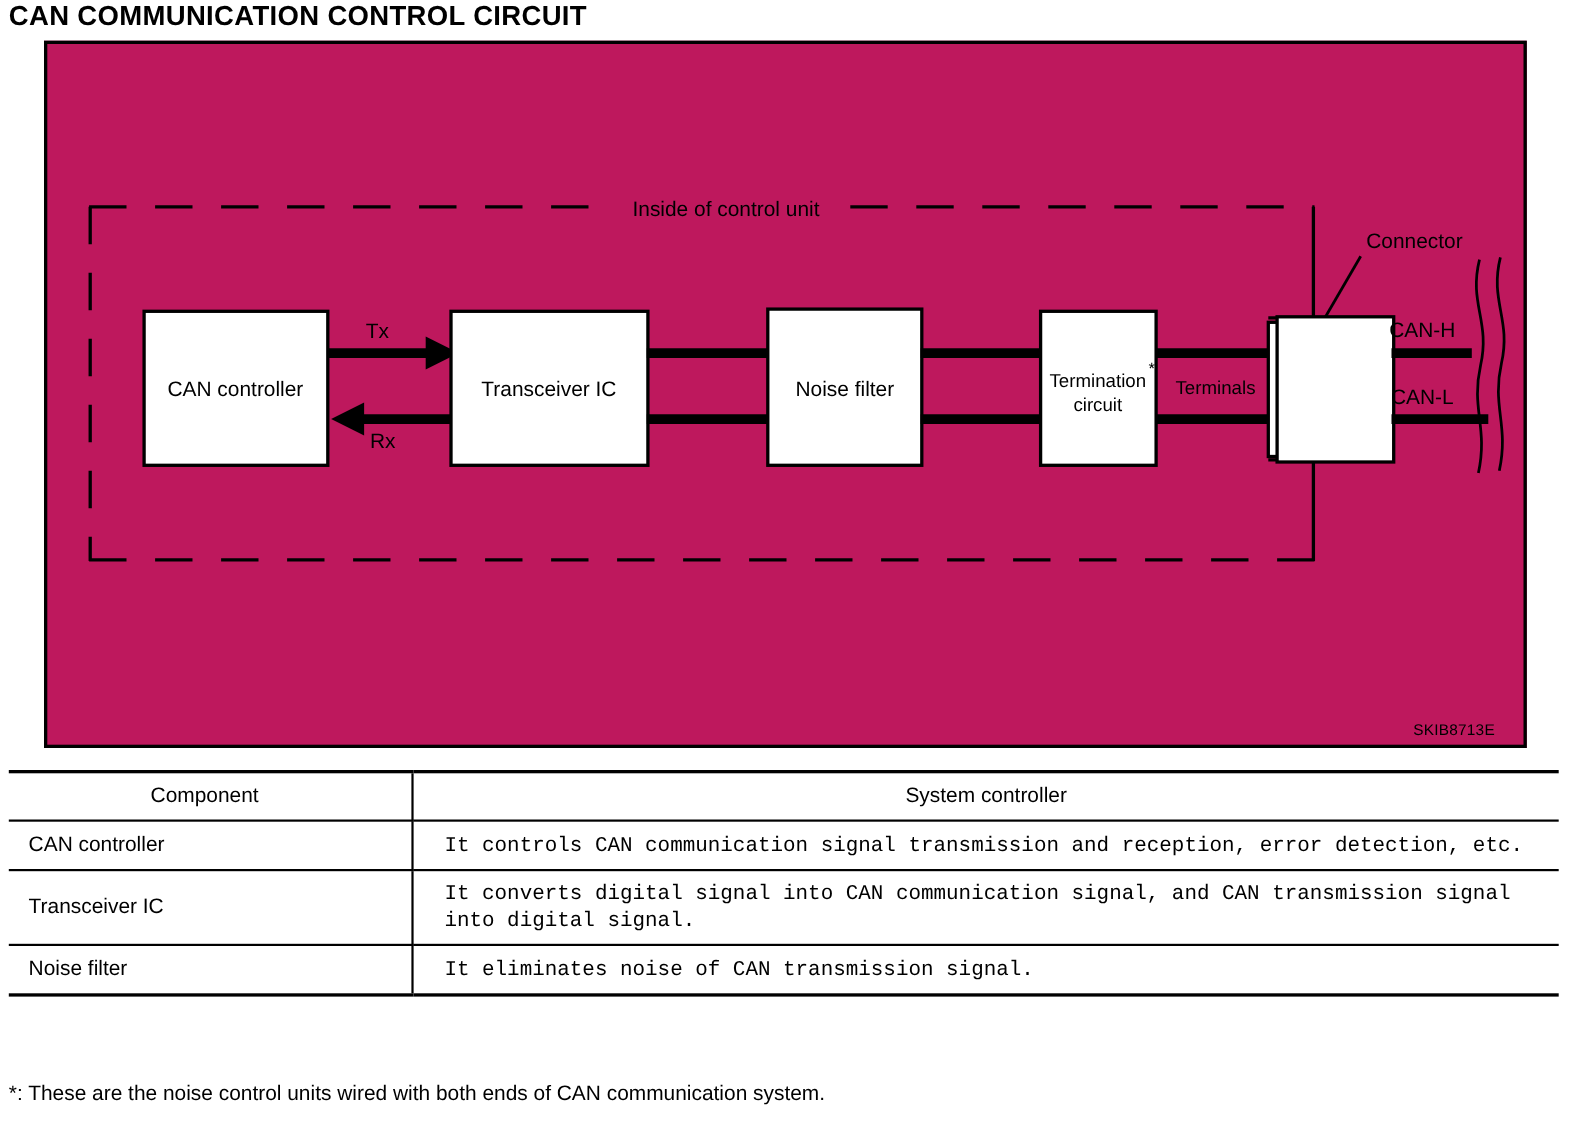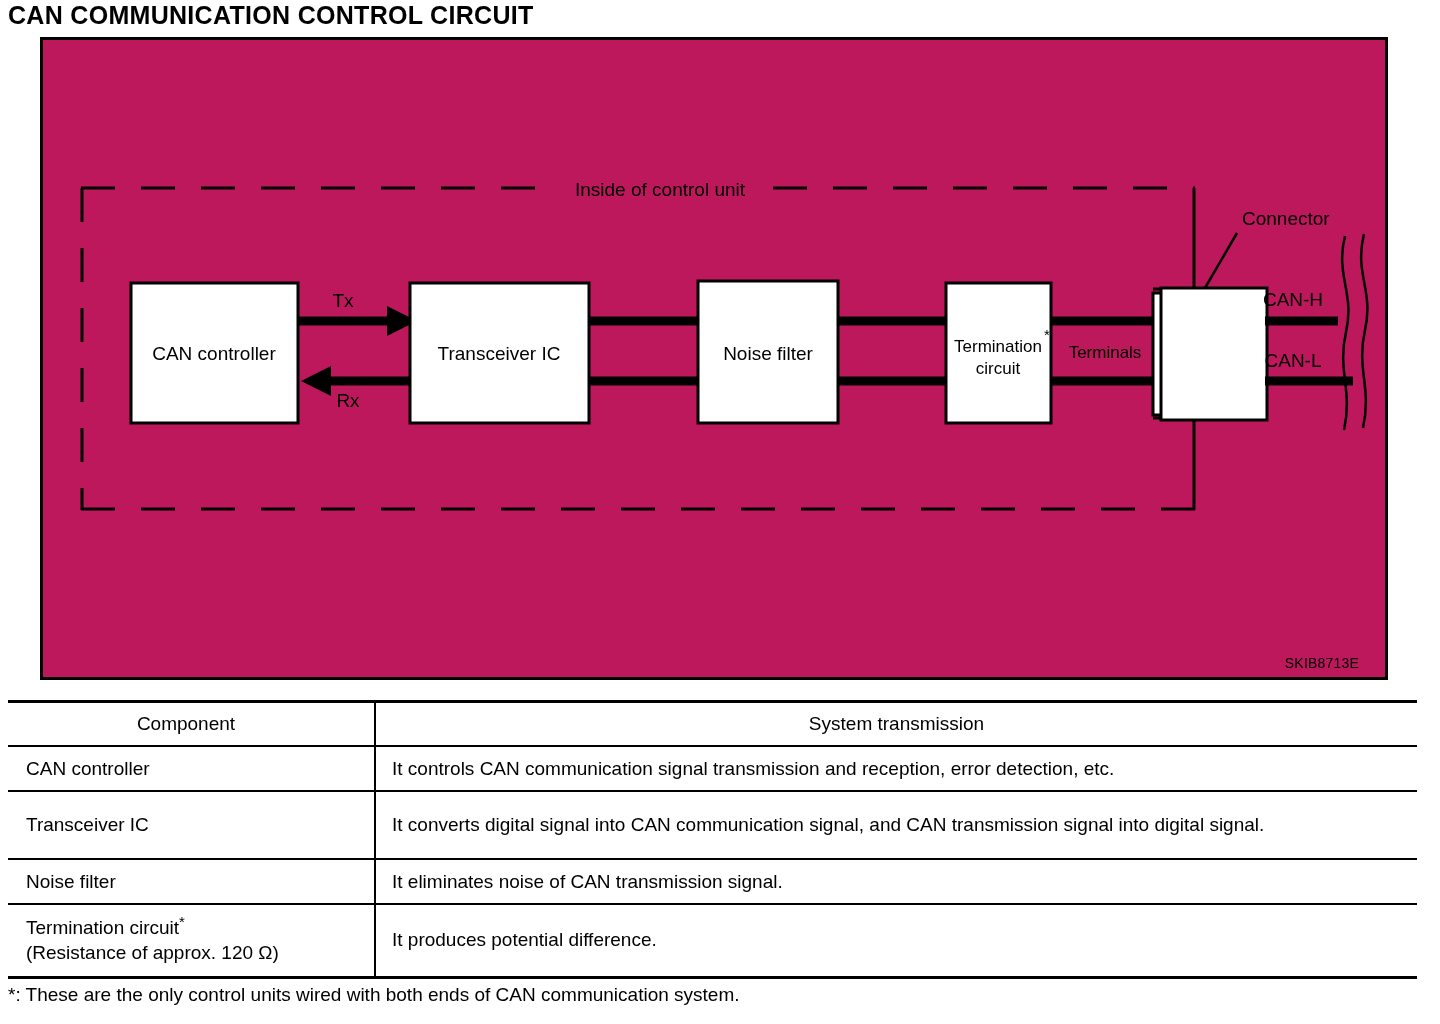"System transmission" th { text: transmission -> controller }
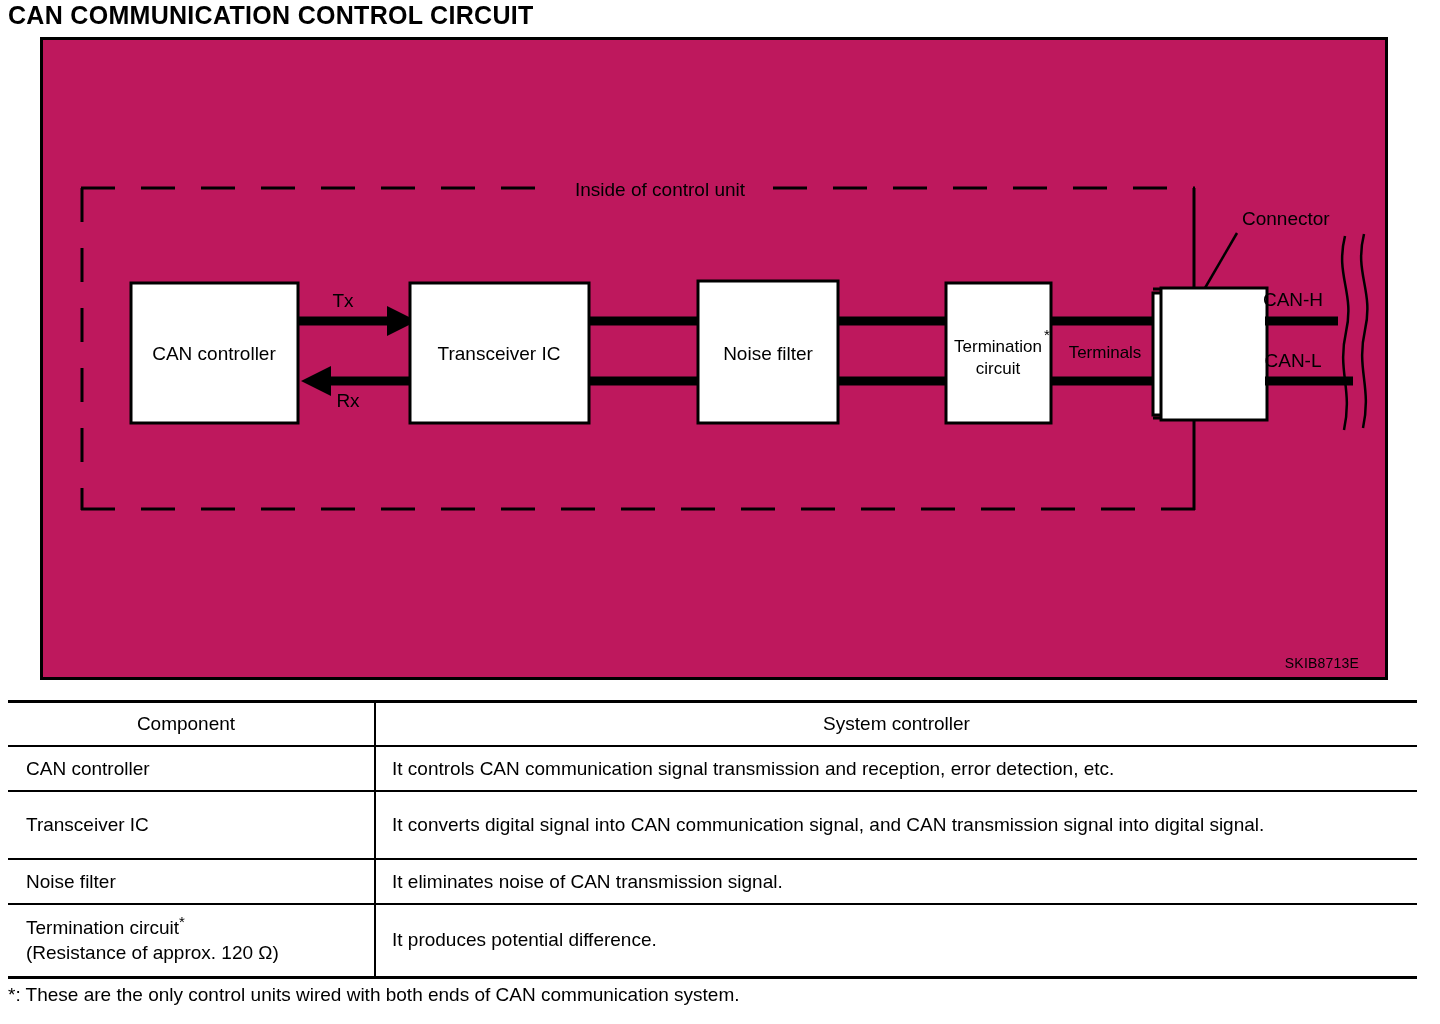"It controls CAN communication signal" .spec-table td.col-desc { font-family: none -> Liberation Mono, monospace; padding-left: 16px -> 28px }
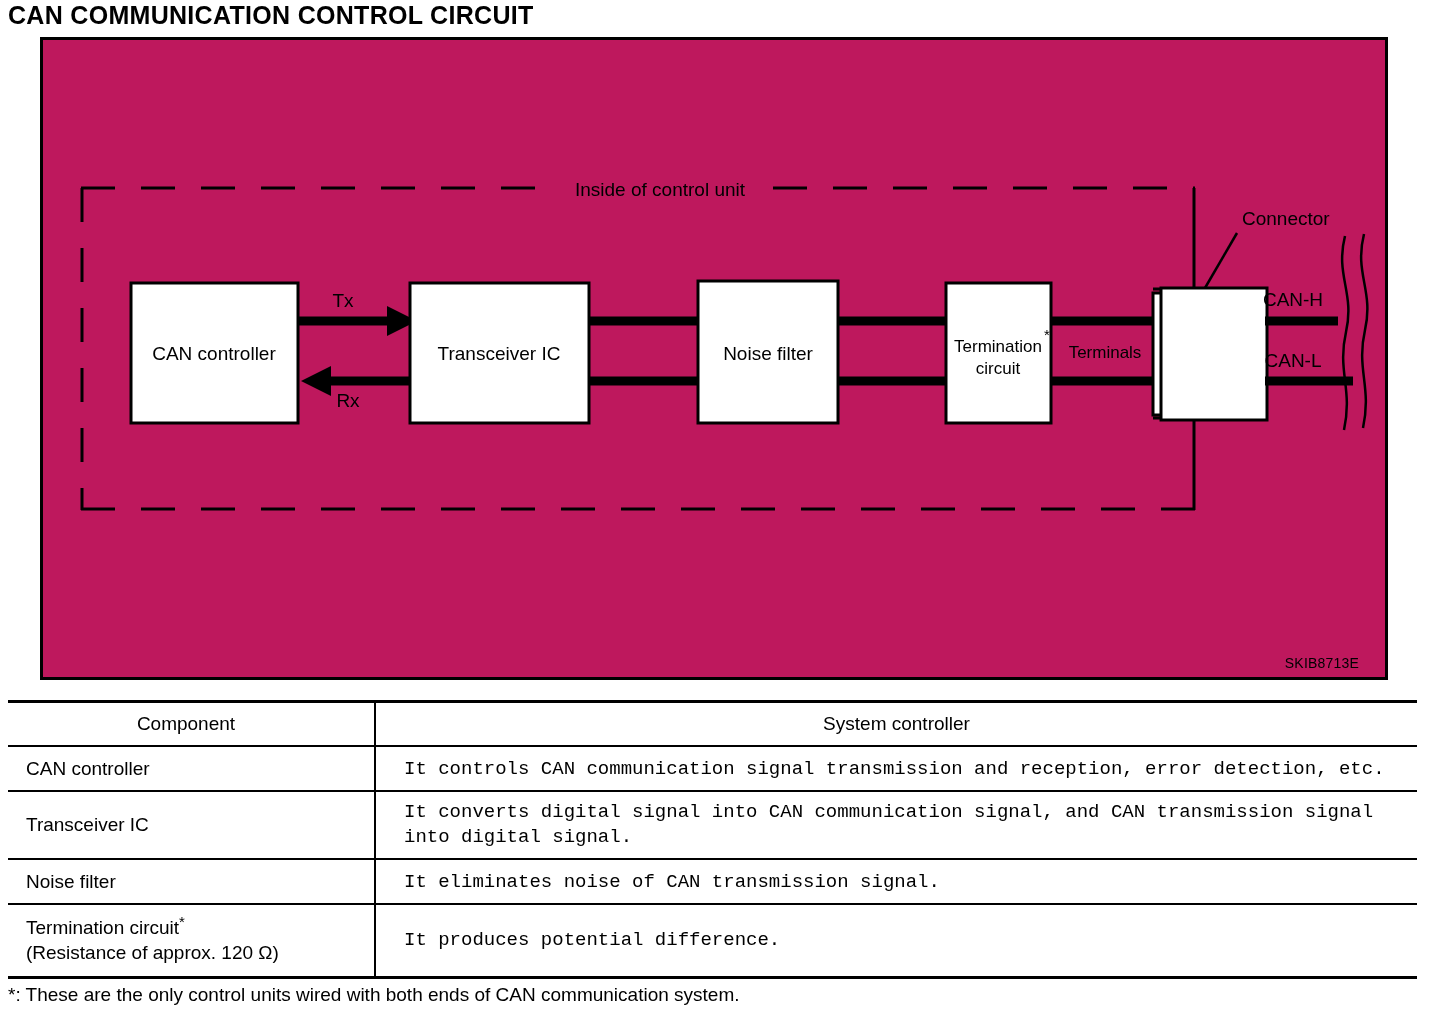"Termination circuit*" tr.row-h4 { html: <tr> <td> <span>Termination circuit</span><sup>*</sup><br> <span>(Resistance of approx. 120 Ω)</span> </td> <td>It produces potential difference.</td> </tr> -> none }
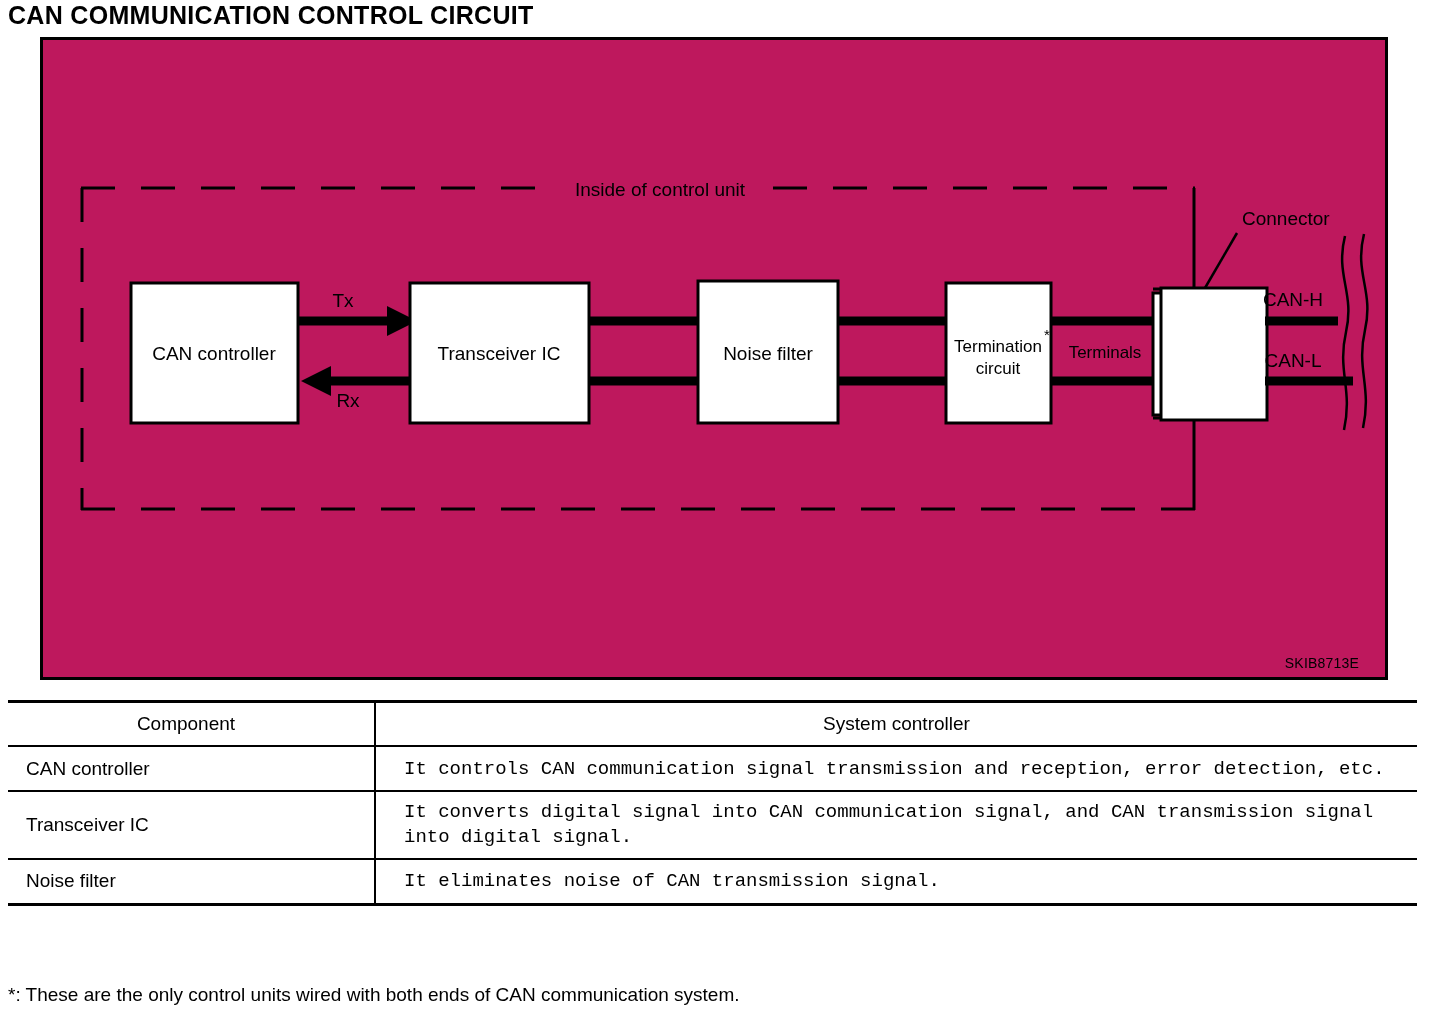"*: These are the only" div.footnote { text: only -> noise }
